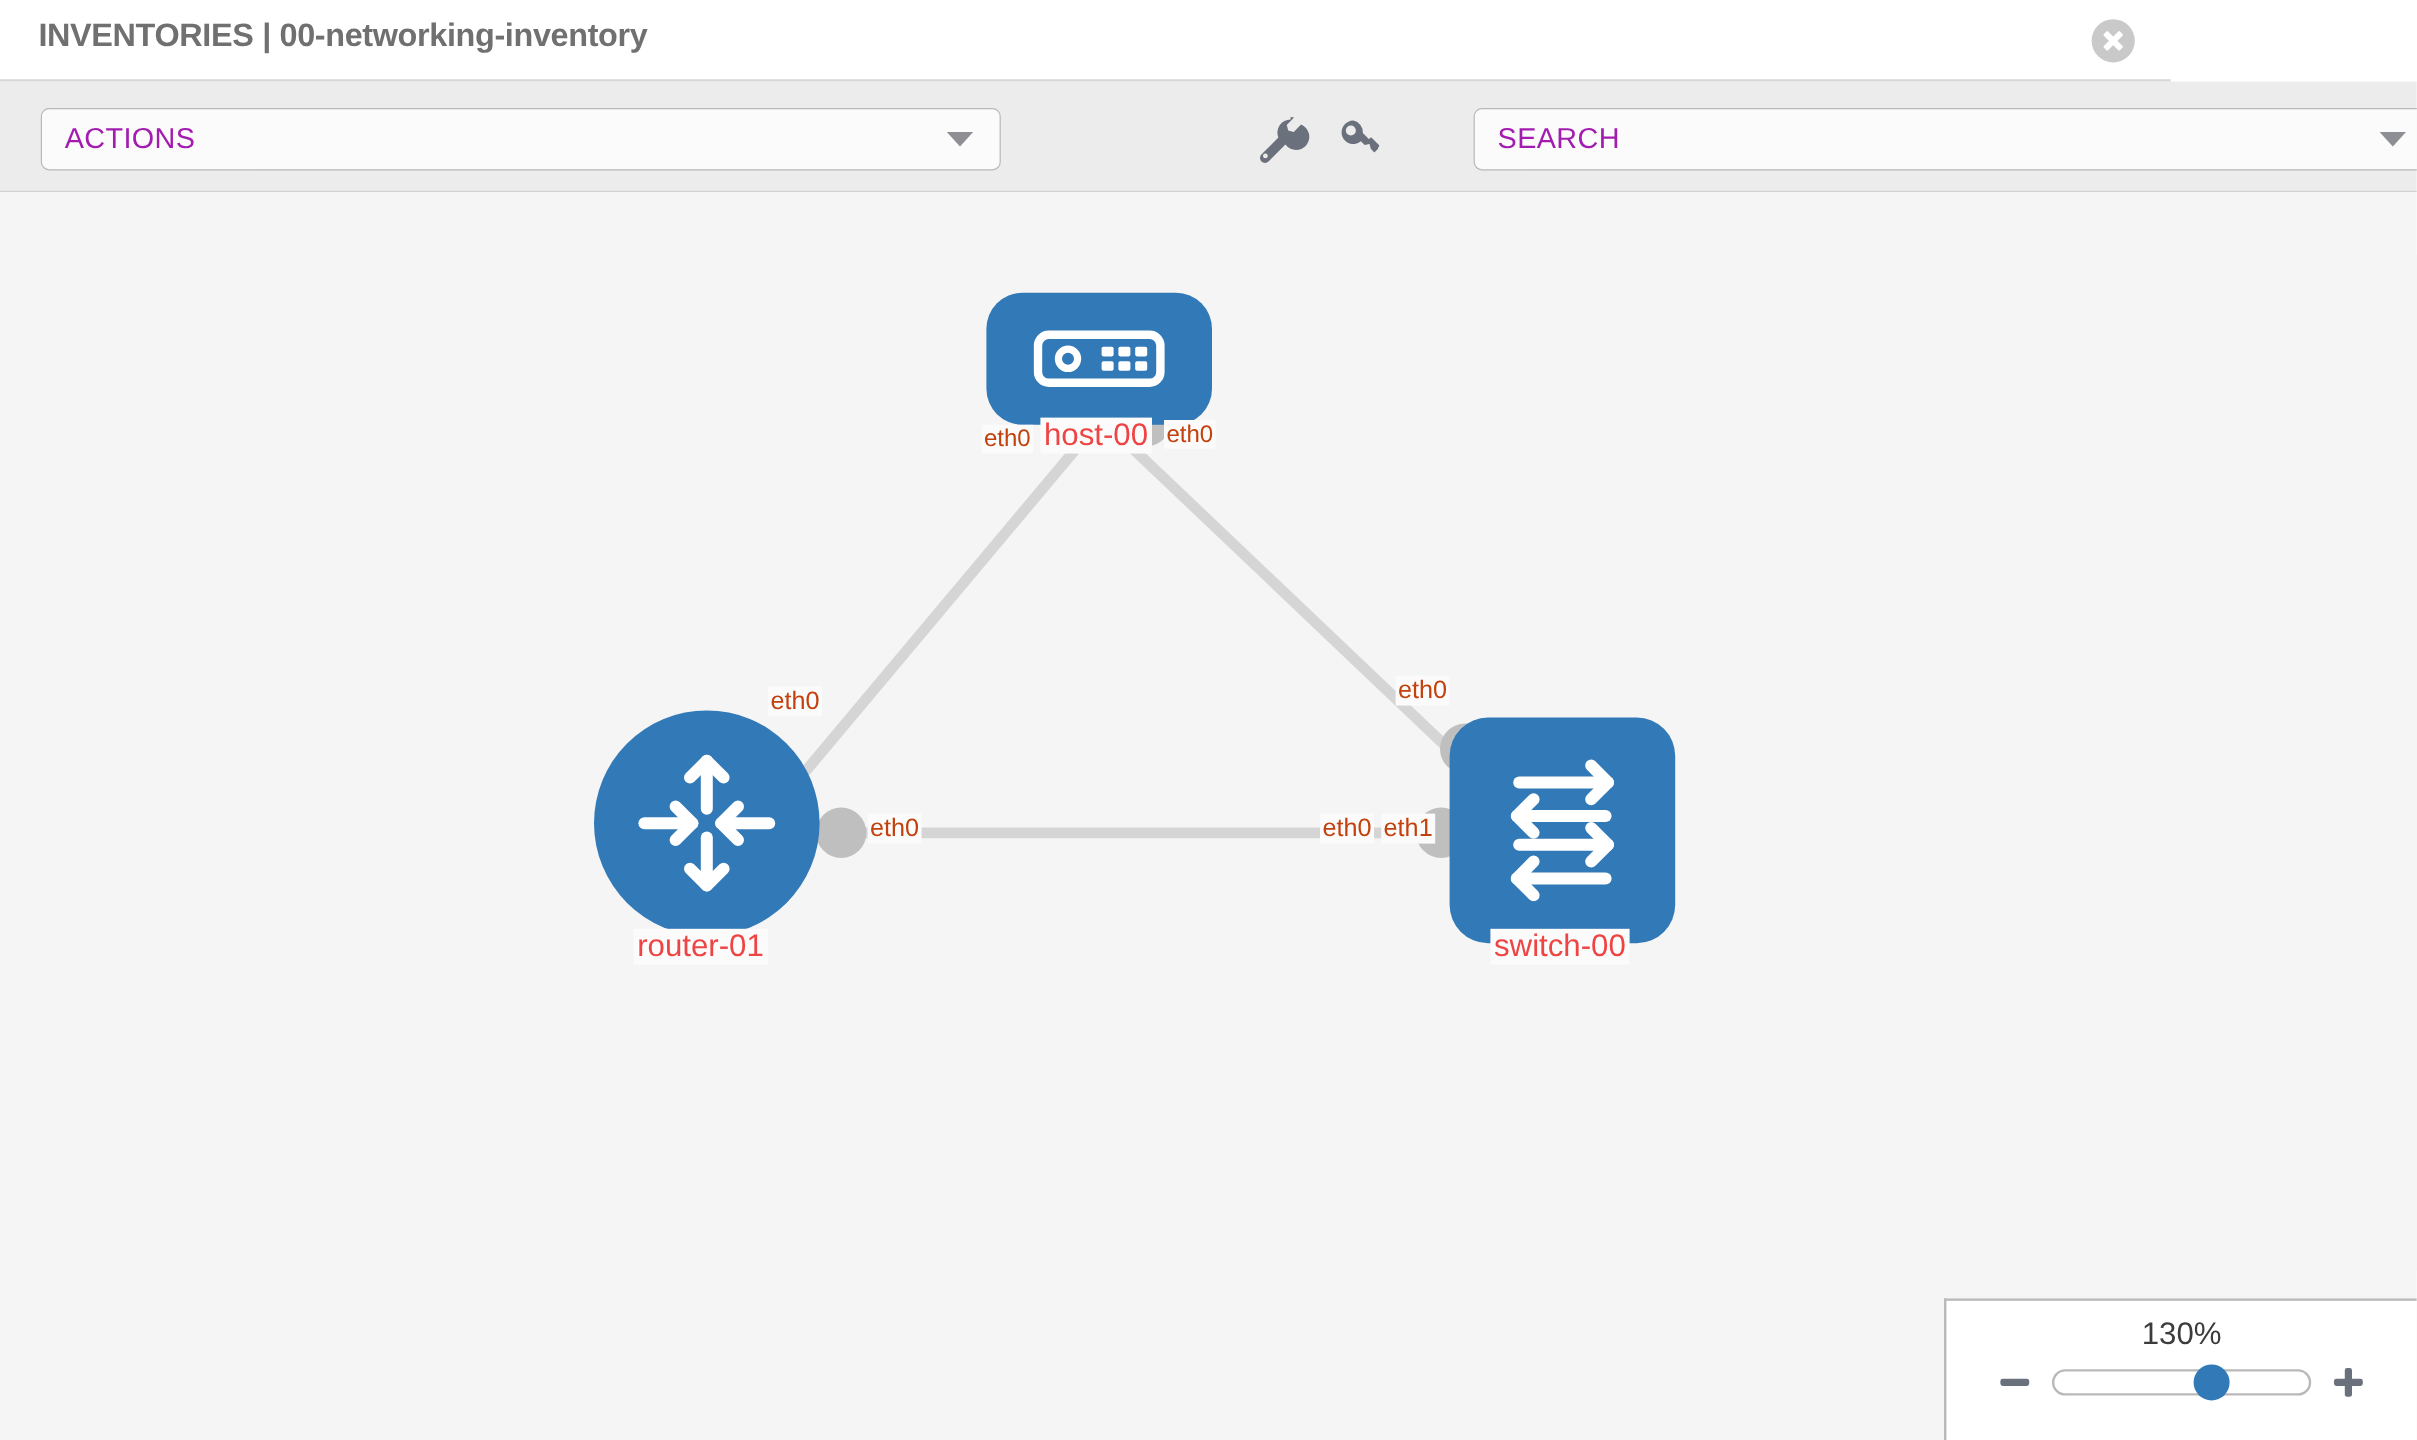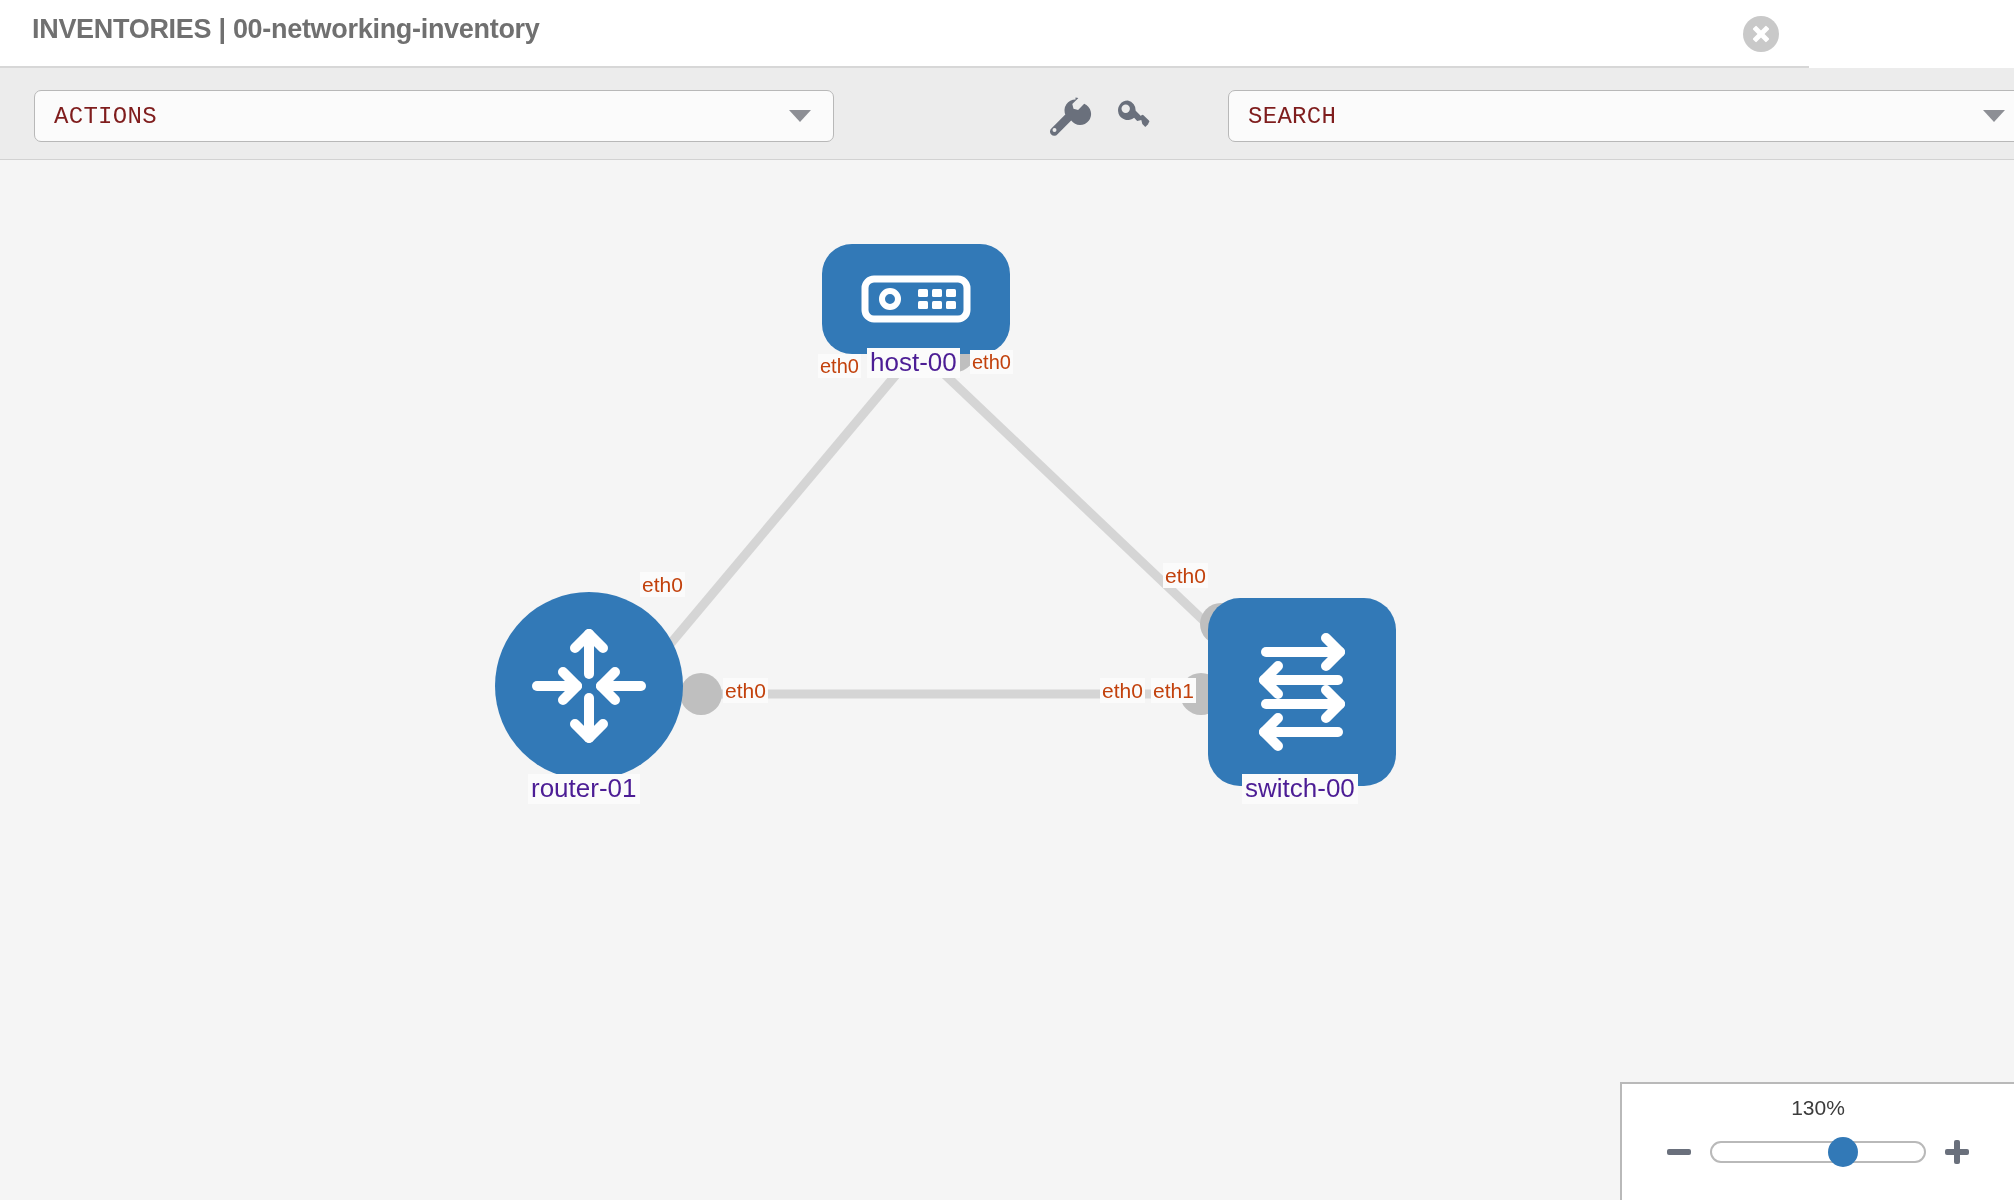"ACTIONS" .select-label { color: #7f1d1d -> #a21caf; font-family: Liberation Mono, monospace -> none }
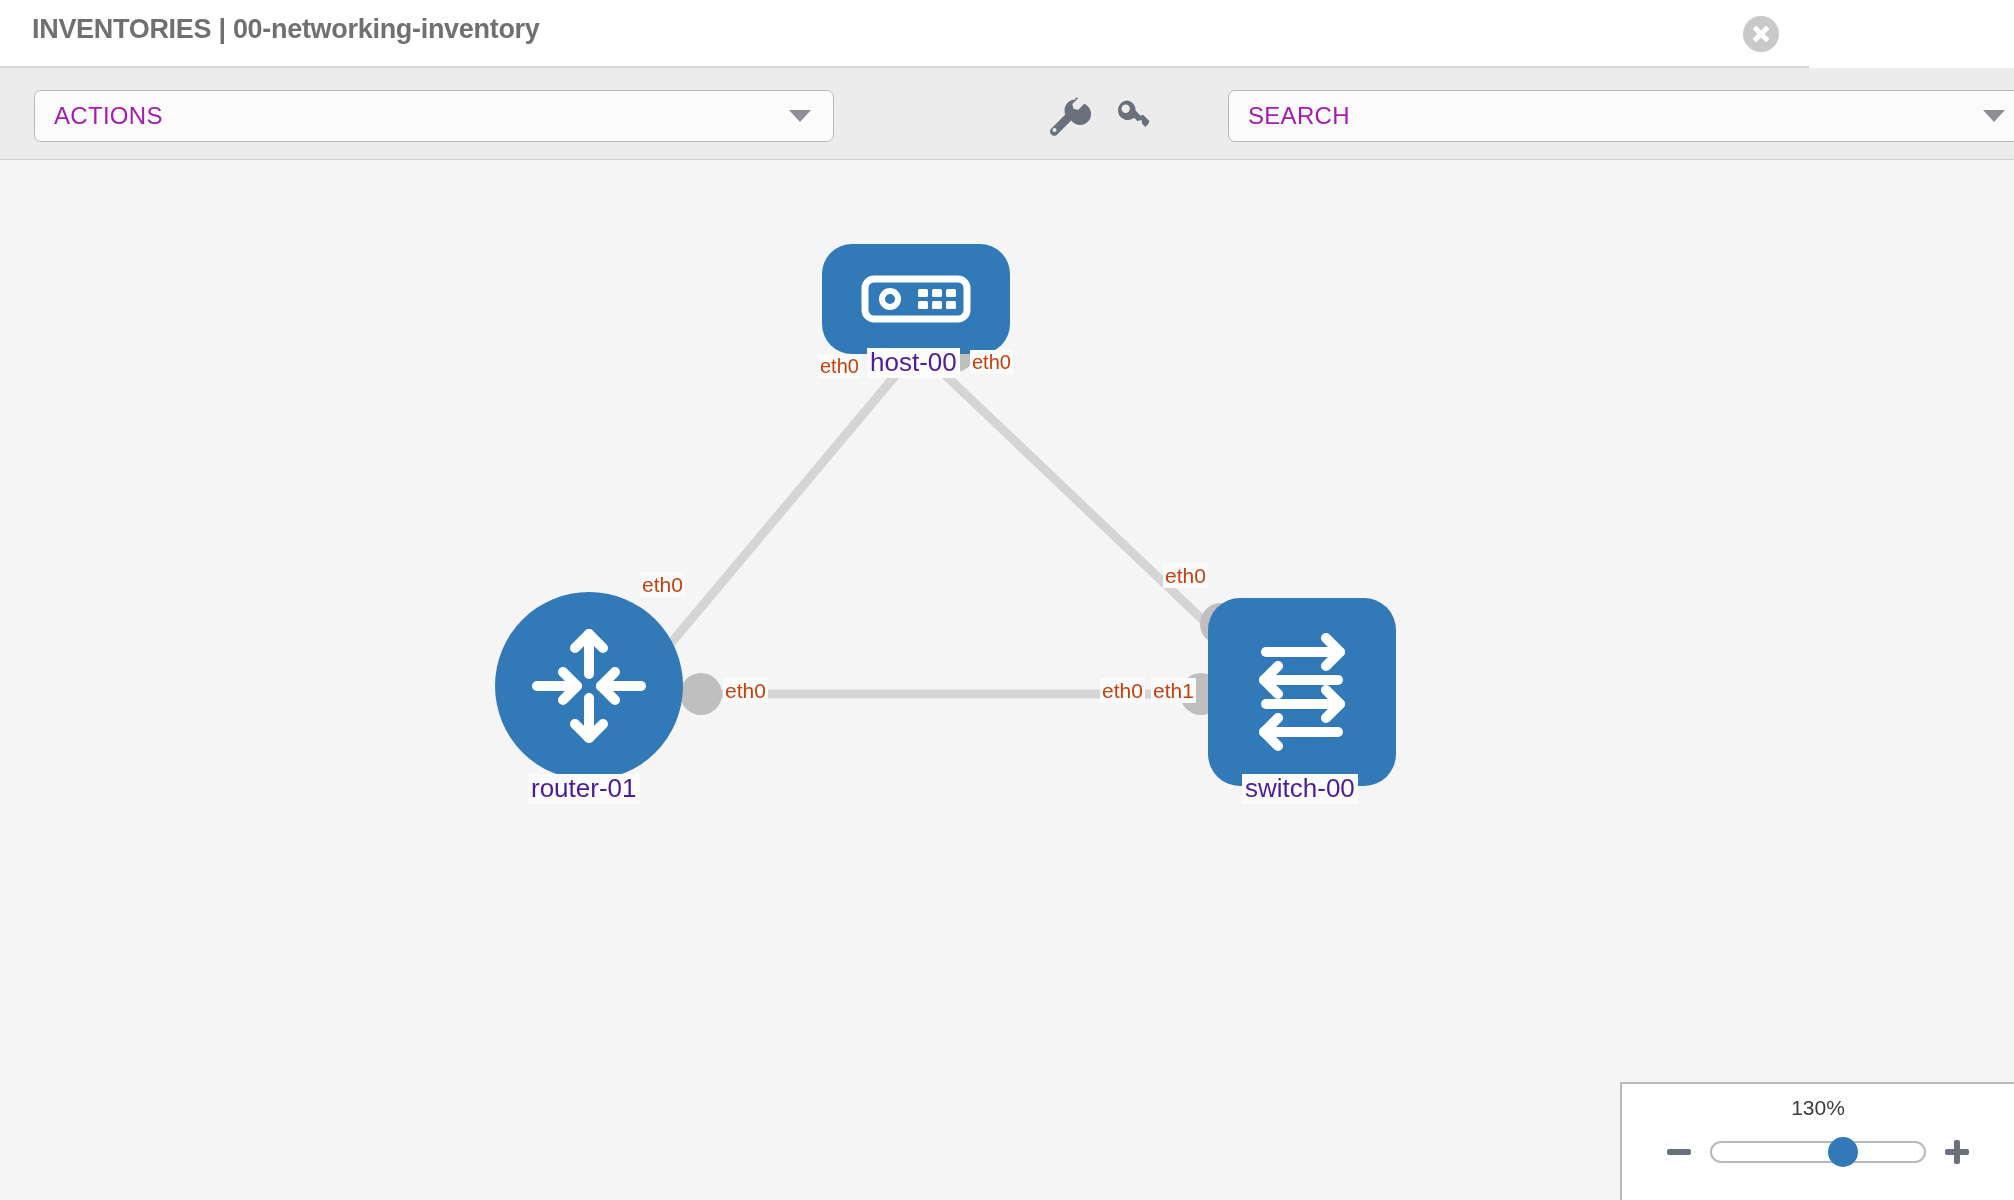"host-00" .node-label { color: #4c1d95 -> #ef4444 }
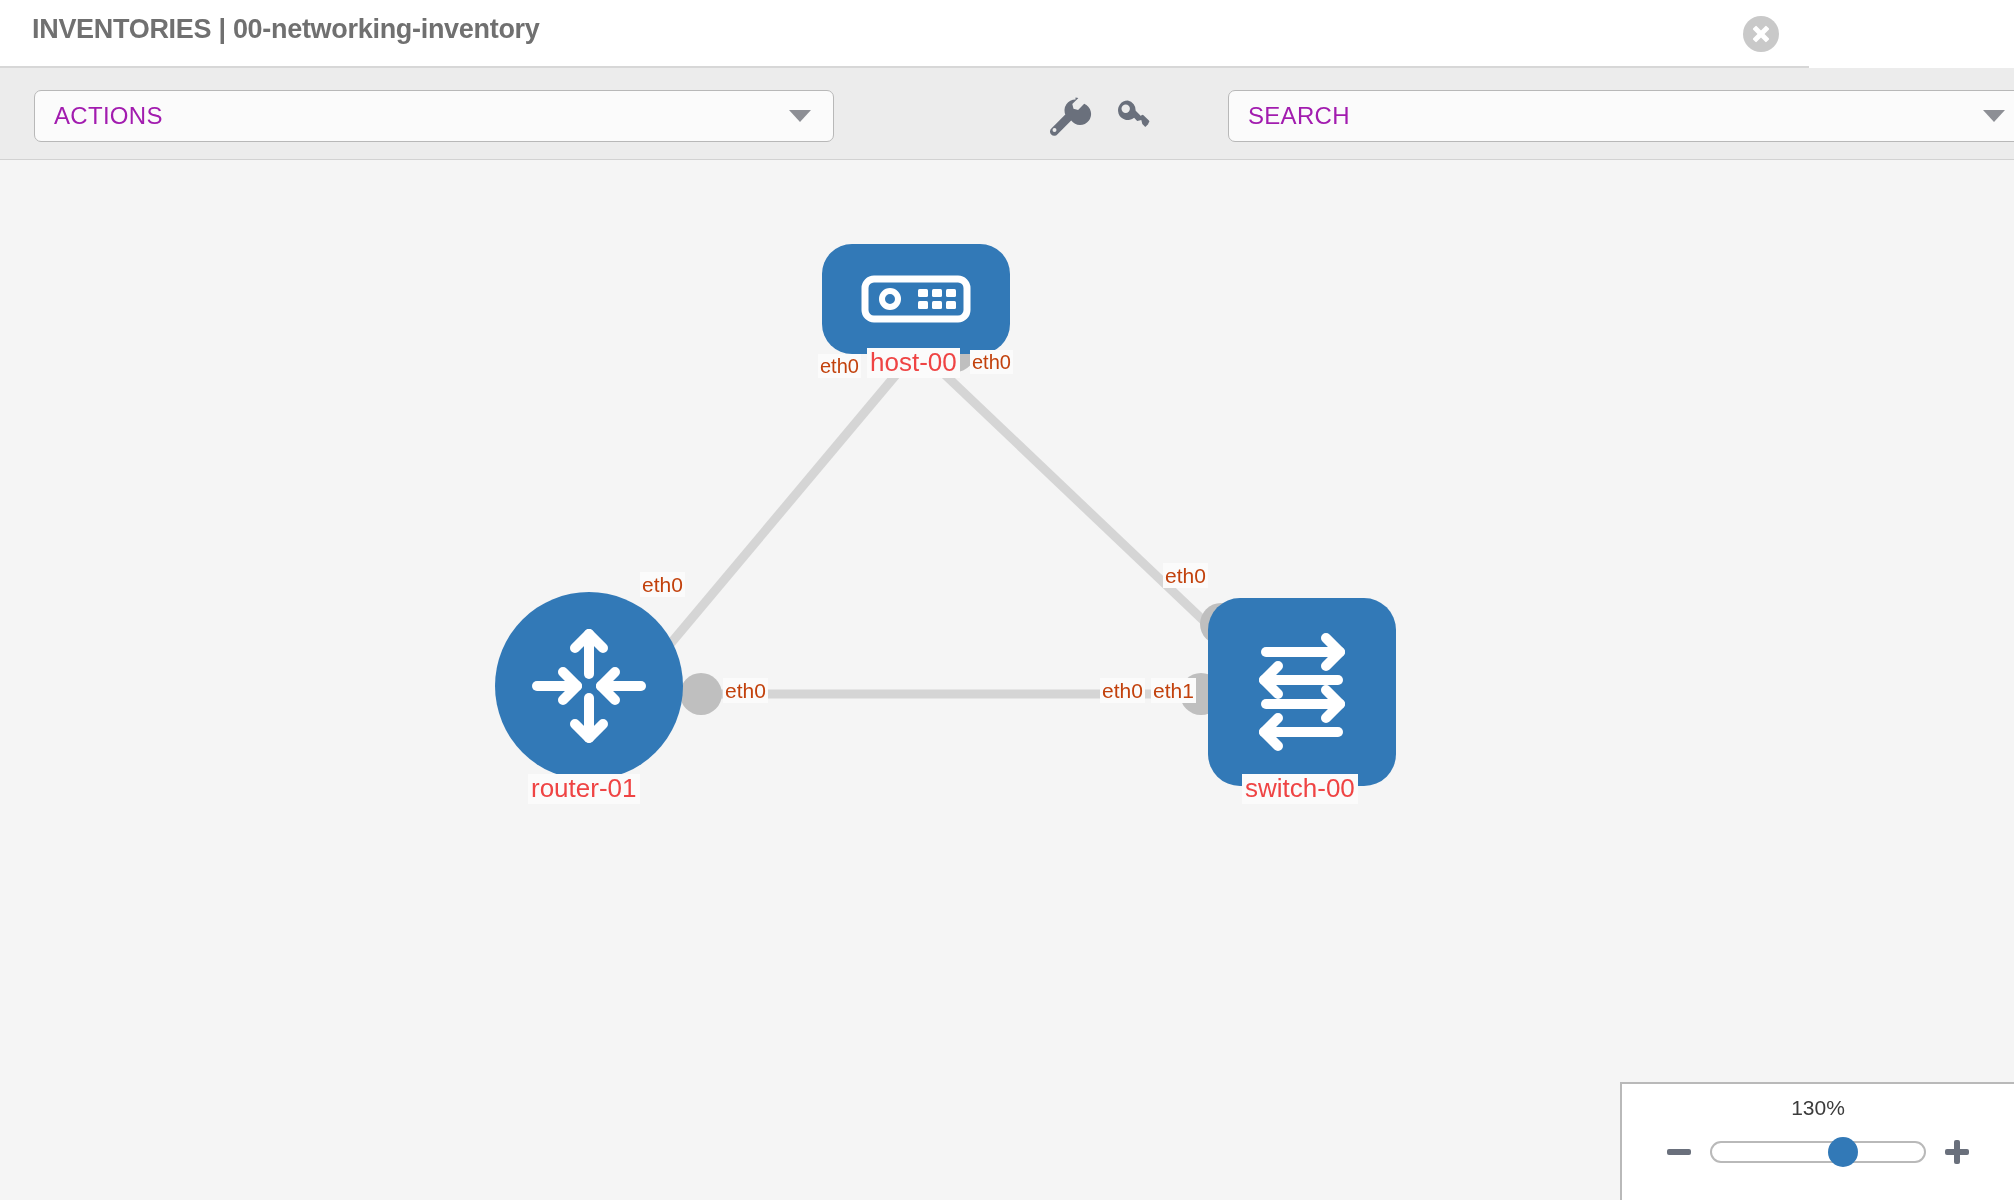"130%" .zoom-pct { font-size: 21px -> 26px }
